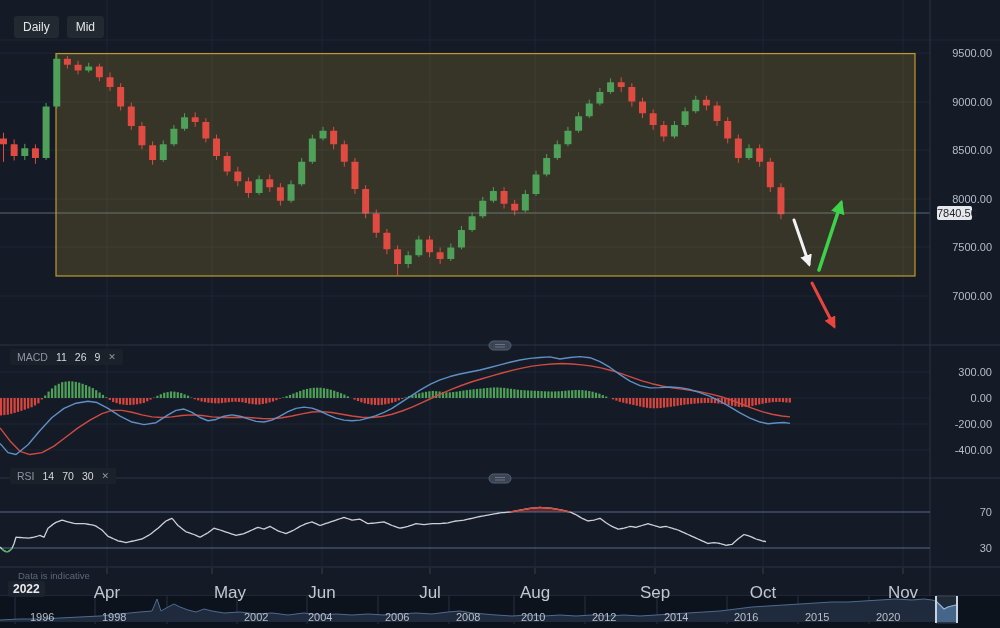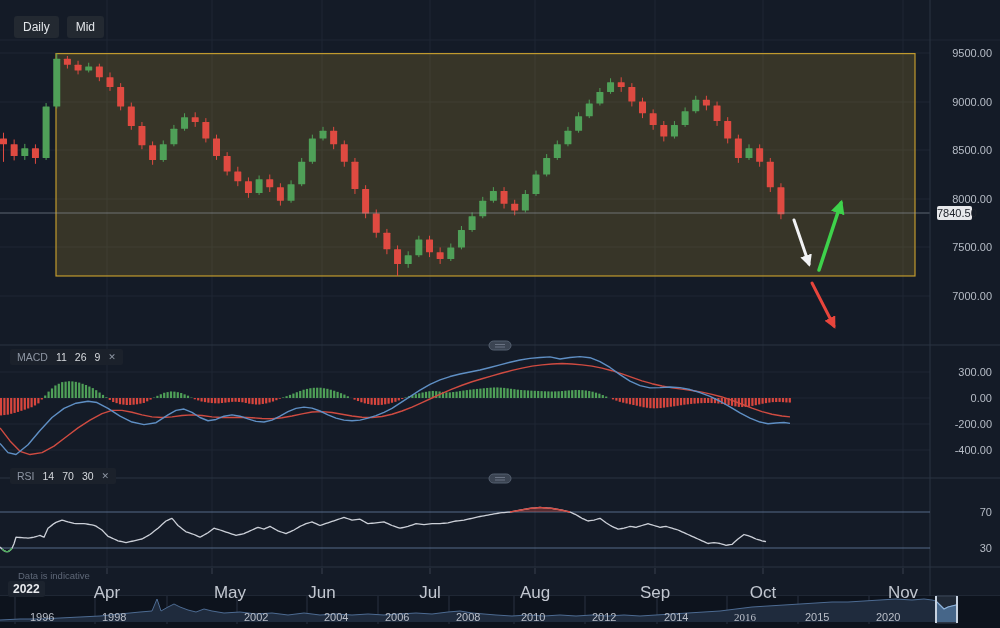"2004" div.year-lbl { left: 324px -> 308px }
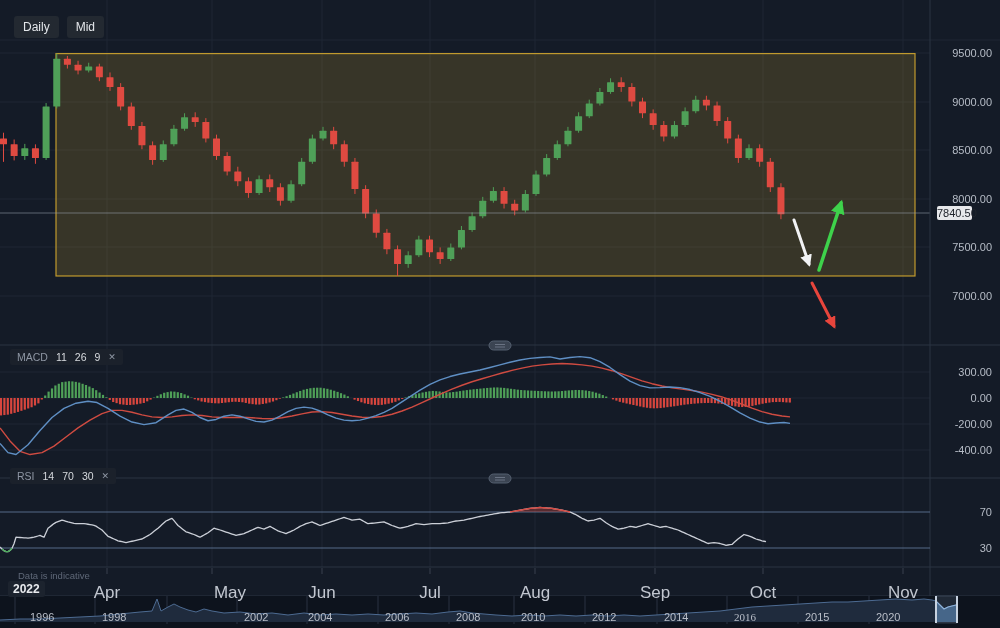"2016" div.year-lbl { font-family: Liberation Serif, serif -> none }
